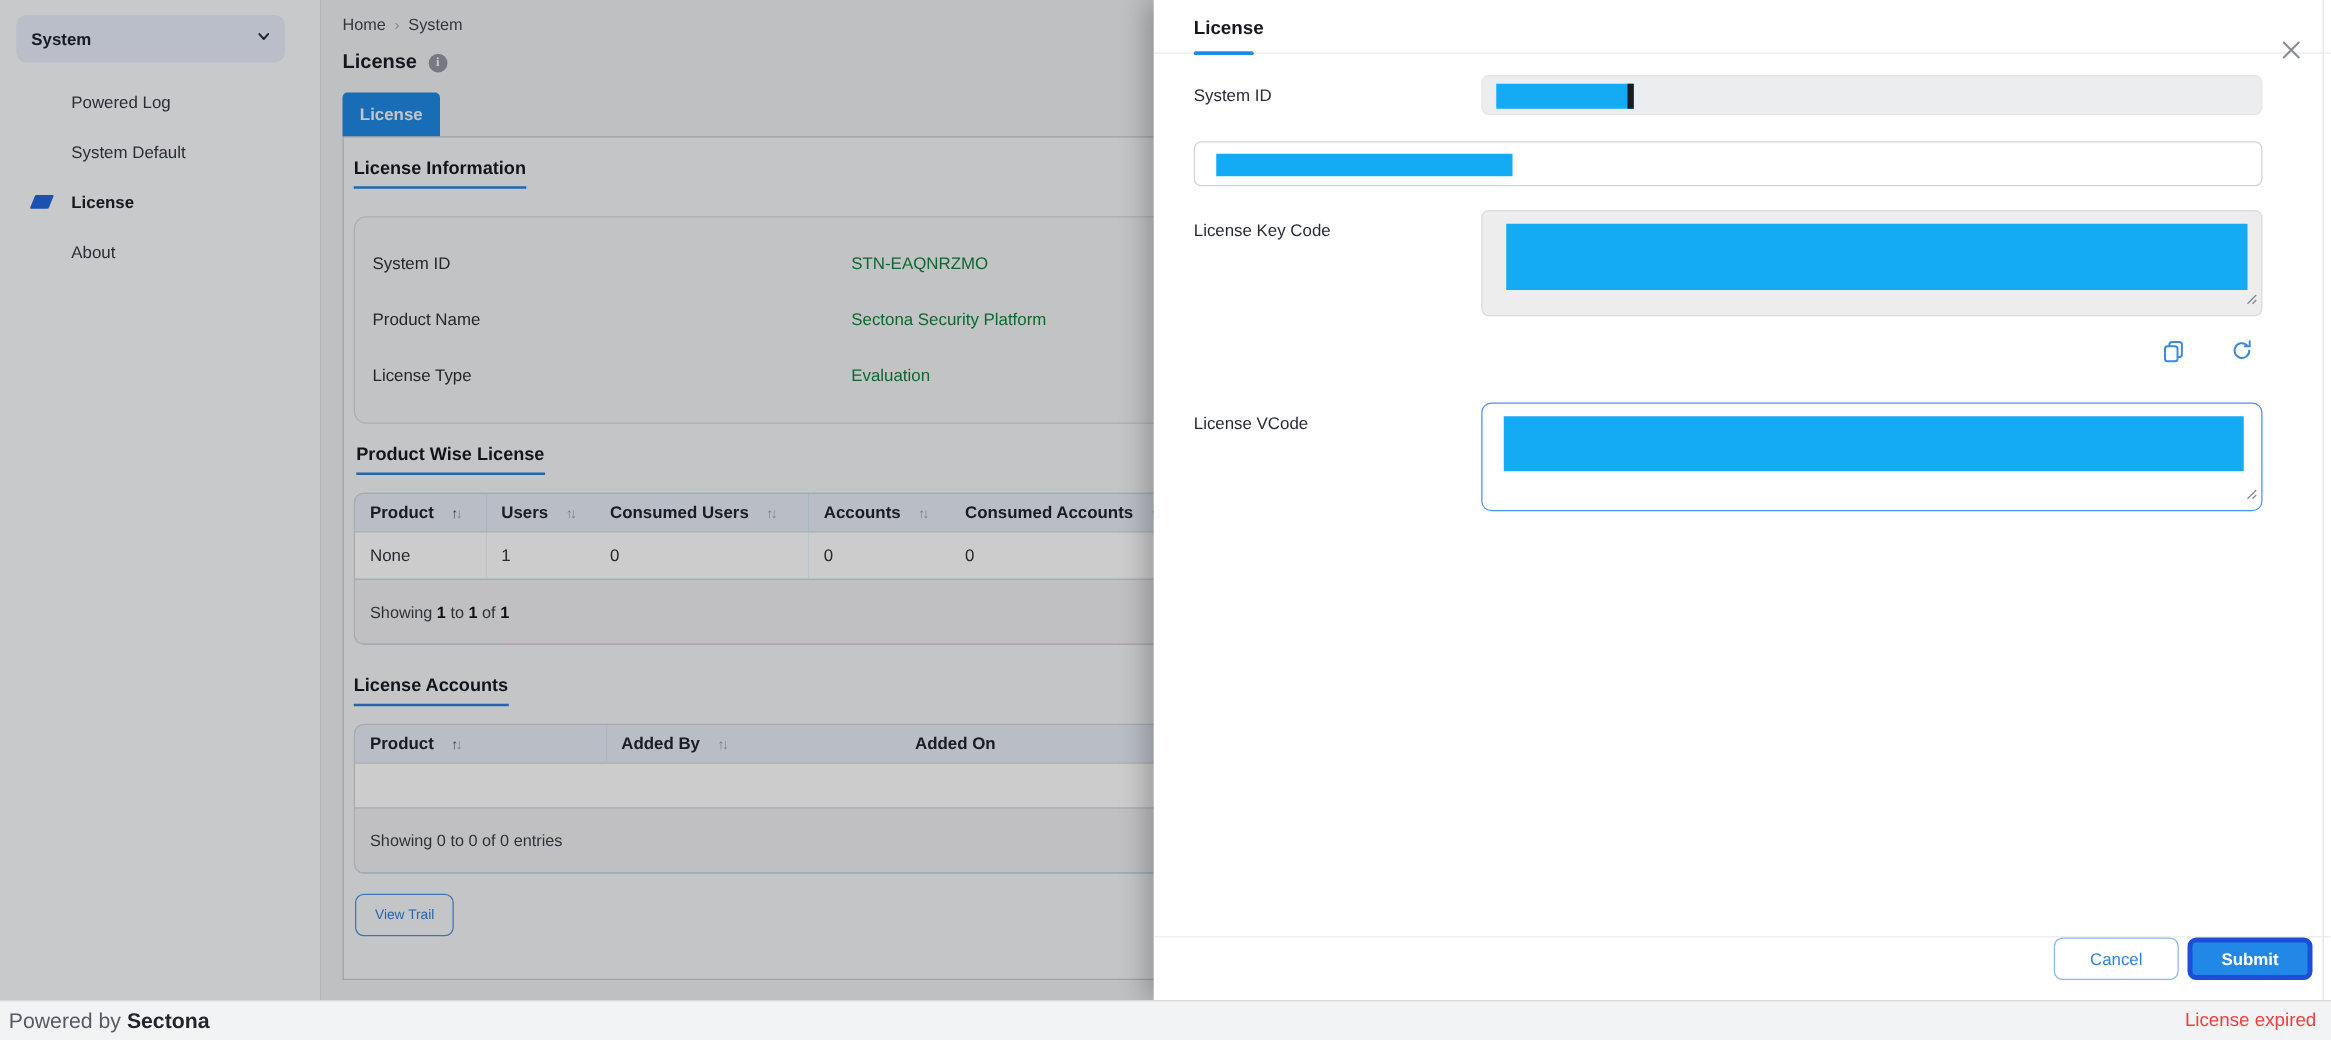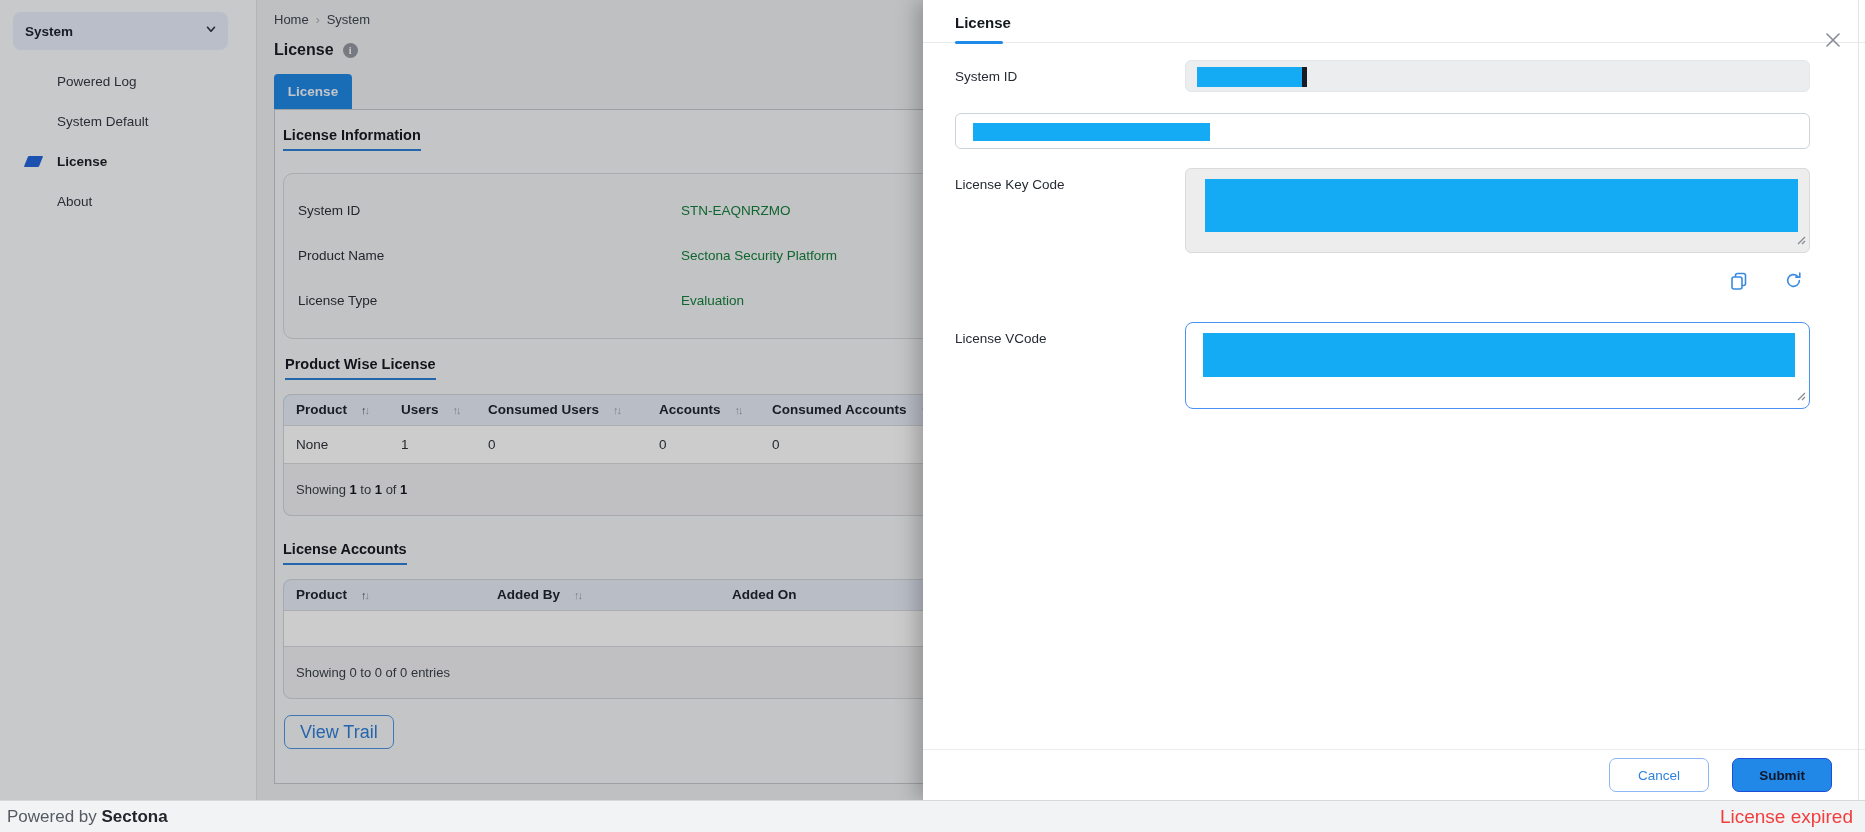"View Trail" .view-trail { font-size: 18px -> 11px }
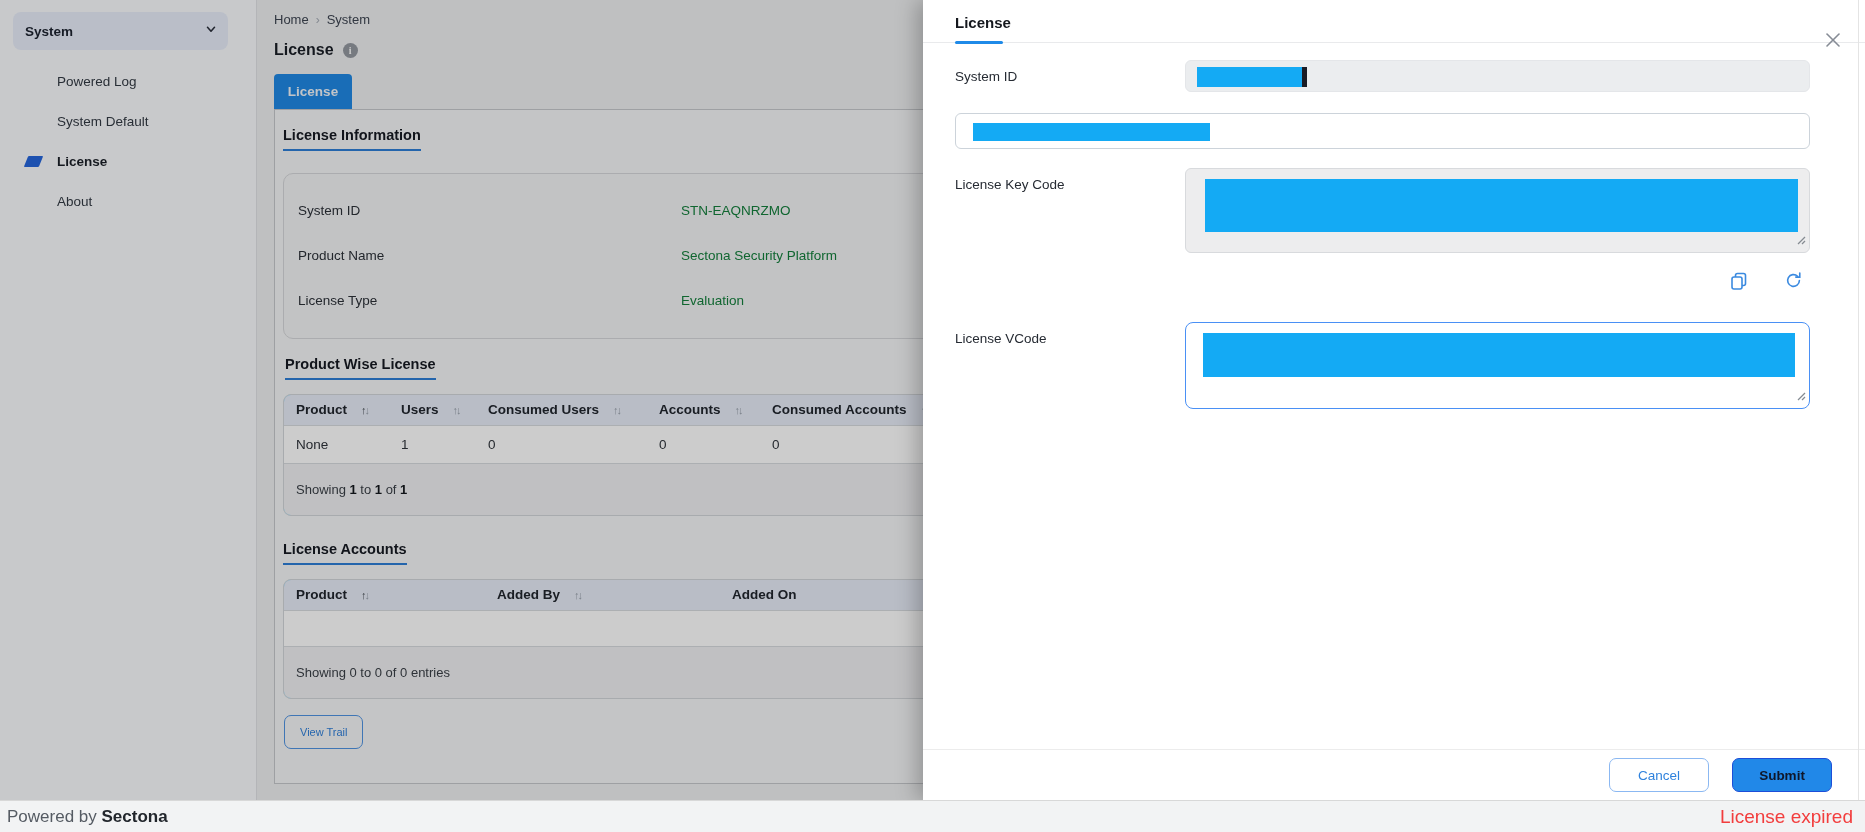"Cancel" .panel-actions { align-items: center -> none; padding-right: 33px -> 15px }
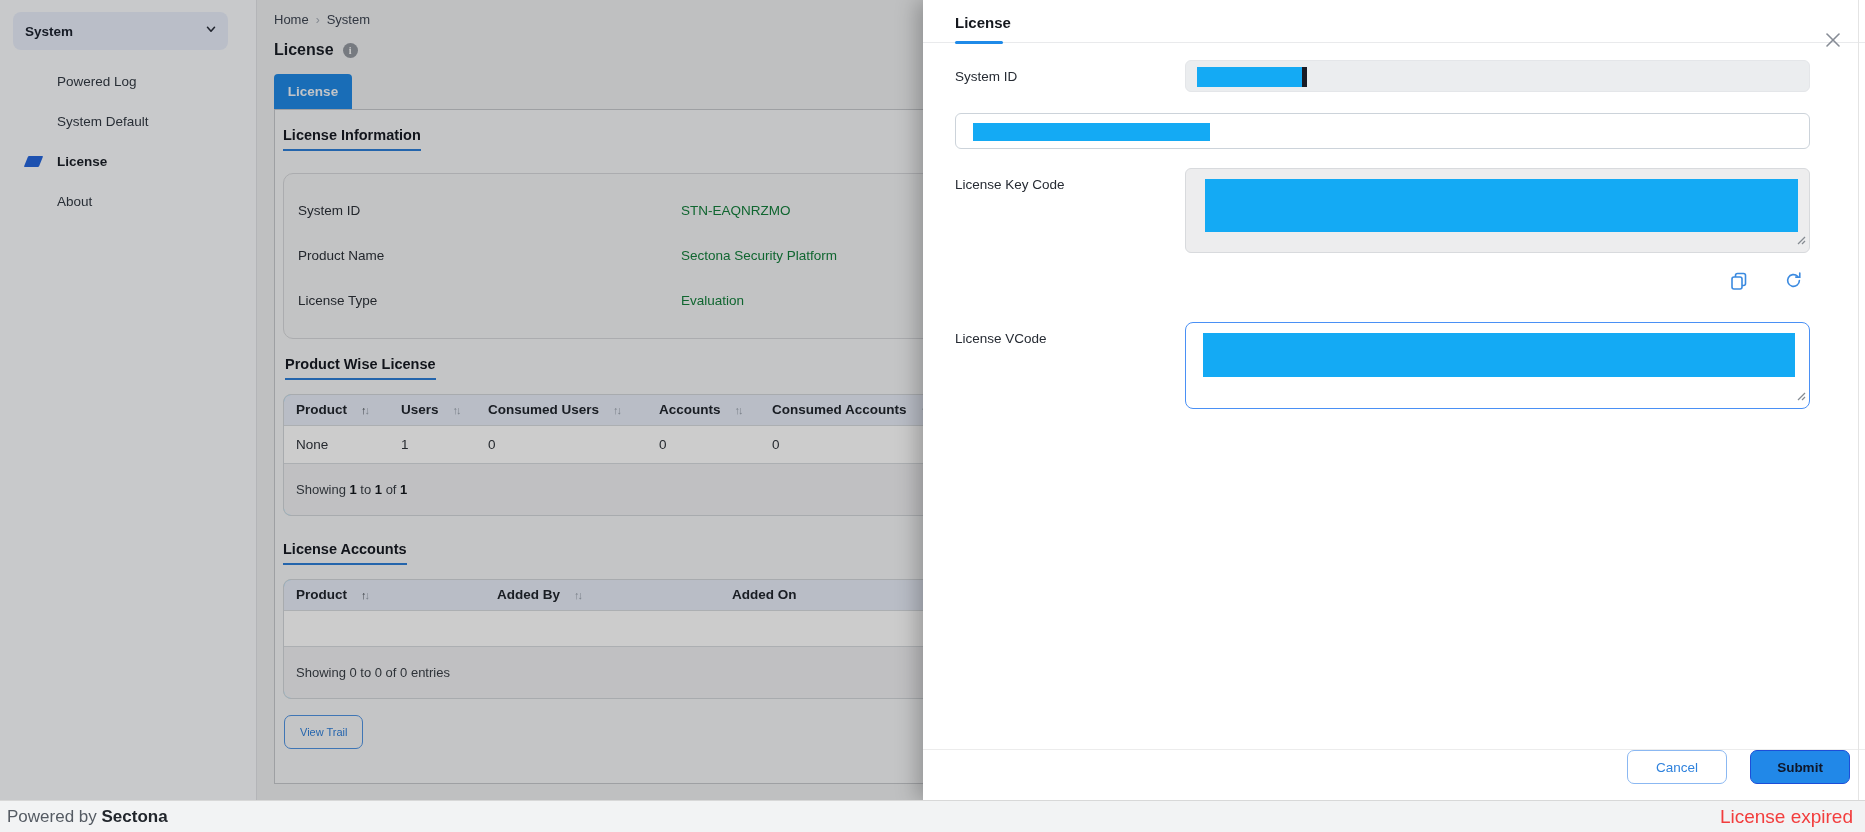"Submit" .btn.submit { border: 1px solid #1d4ed8 -> 4px solid #1d4ed8; color: #0f172a -> #ffffff; margin-left: 16px -> none }
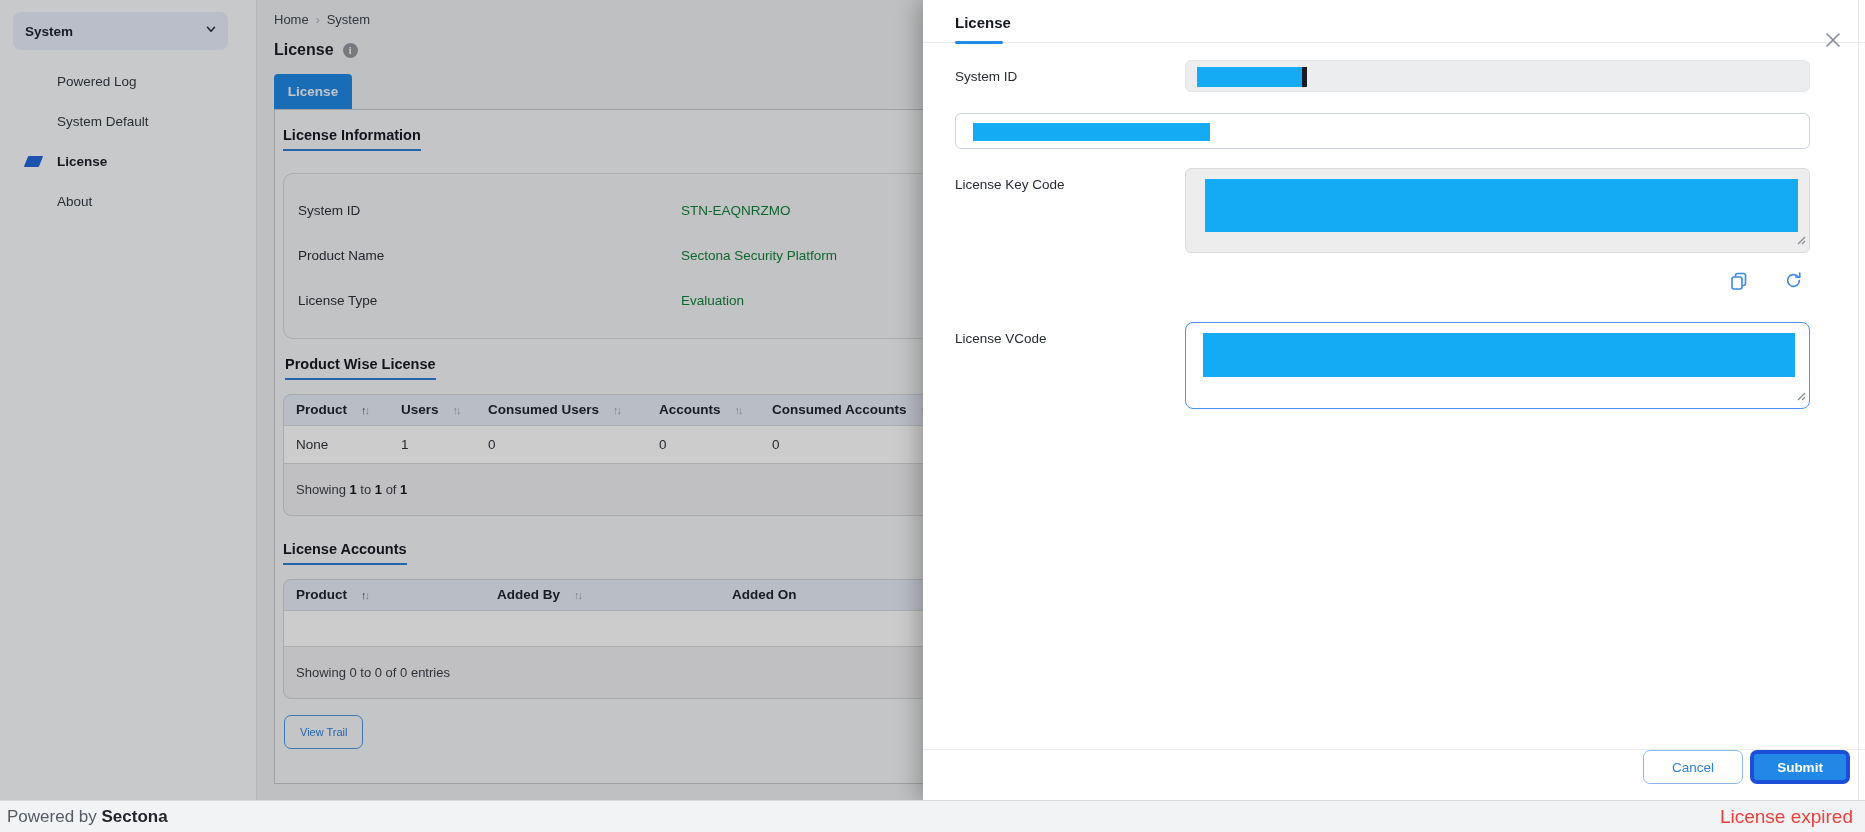"License expired" .lic-exp { font-size: 19px -> 15px }
